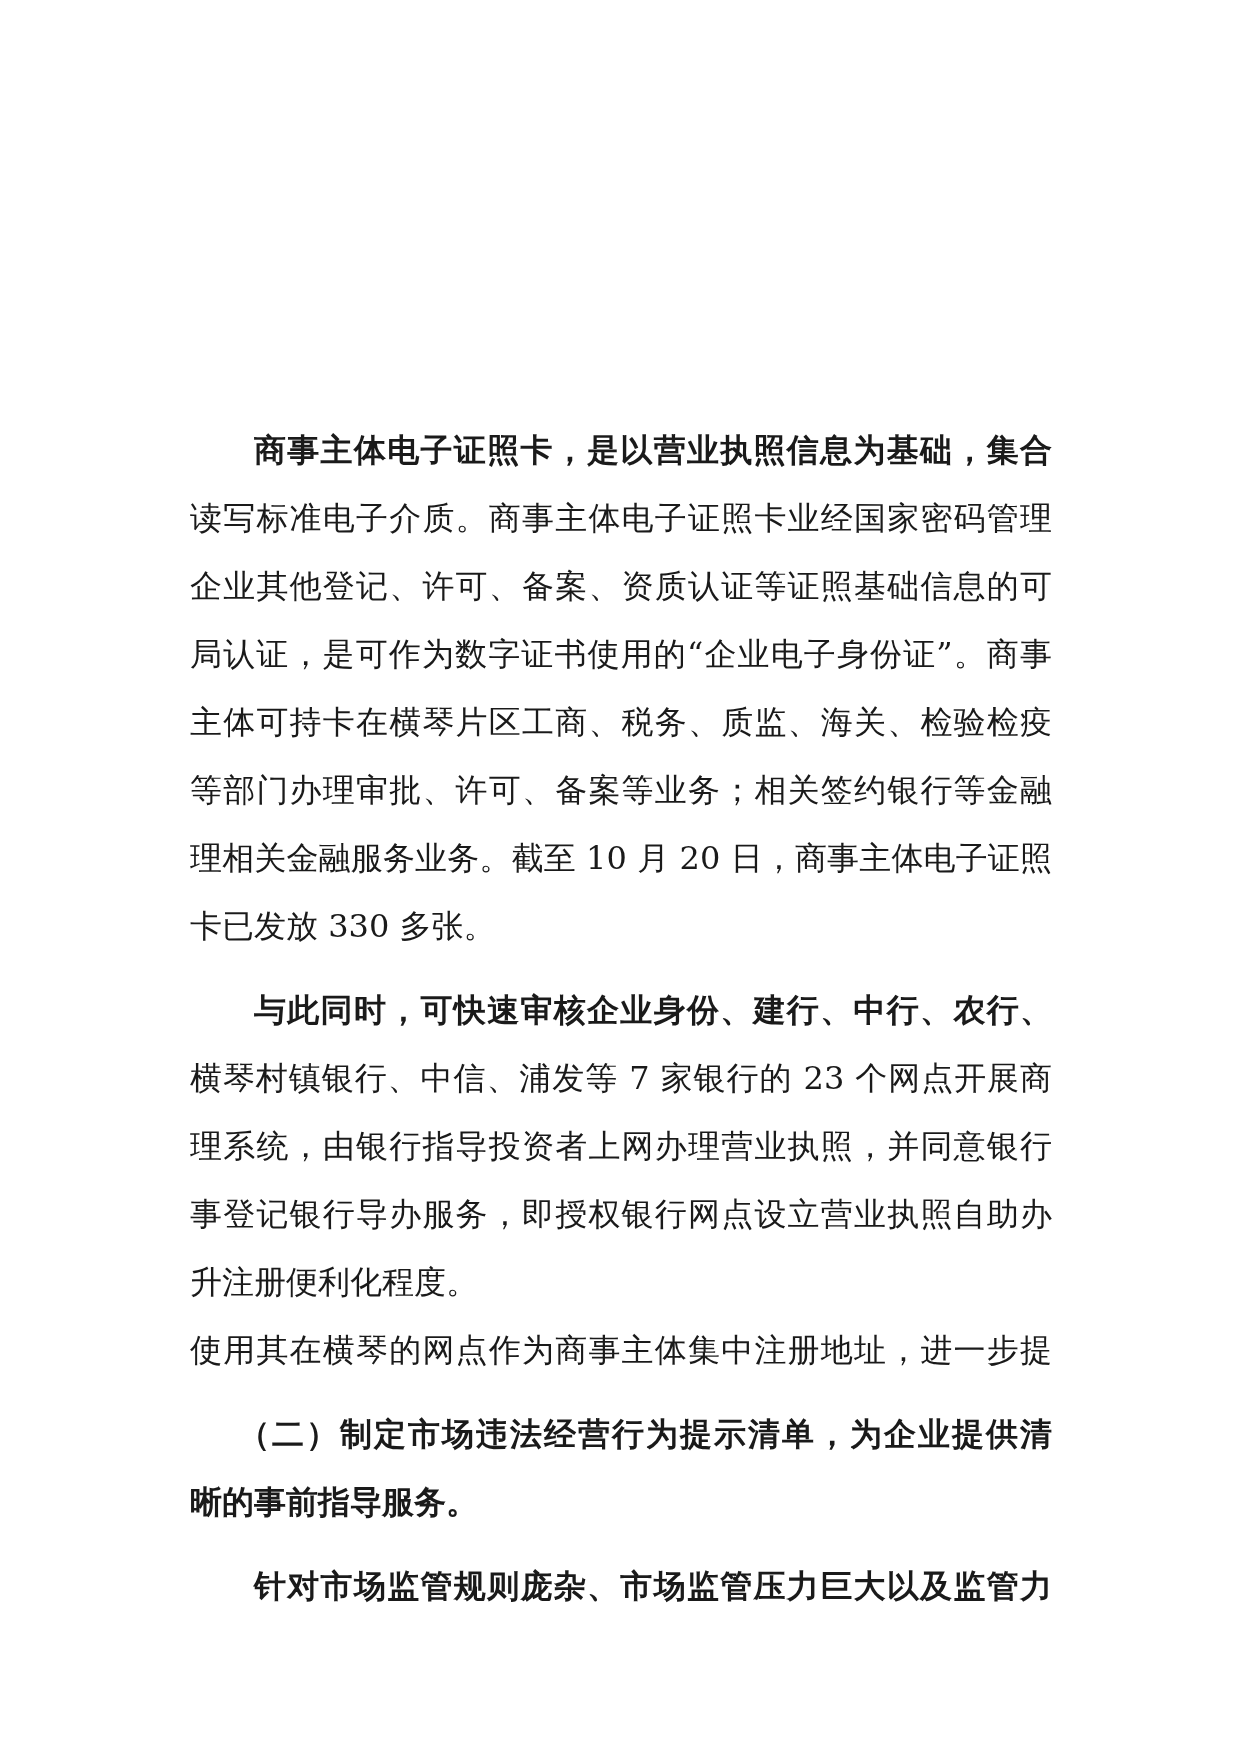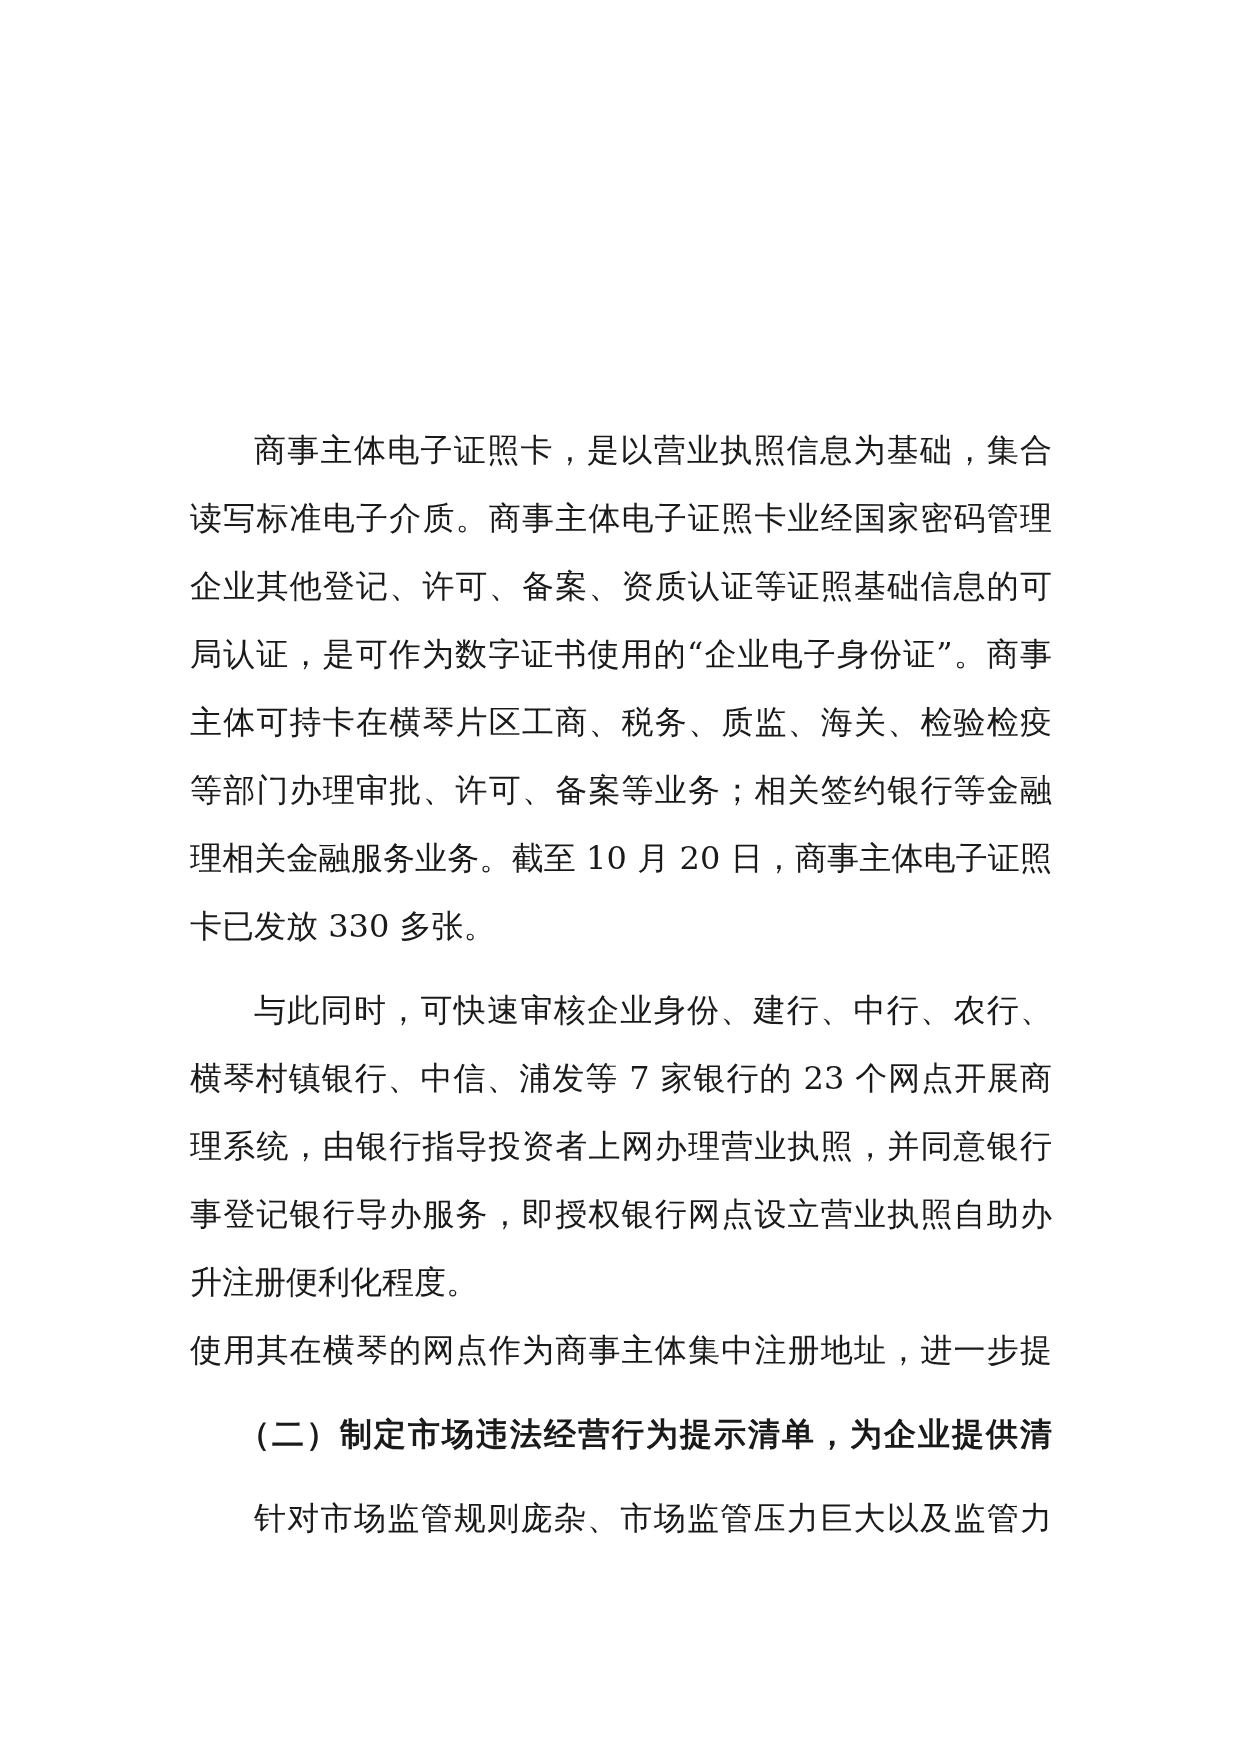"商事主体电子证照卡，是以营业执照信息为基础，集合" .line.indent { font-weight: none -> bold }
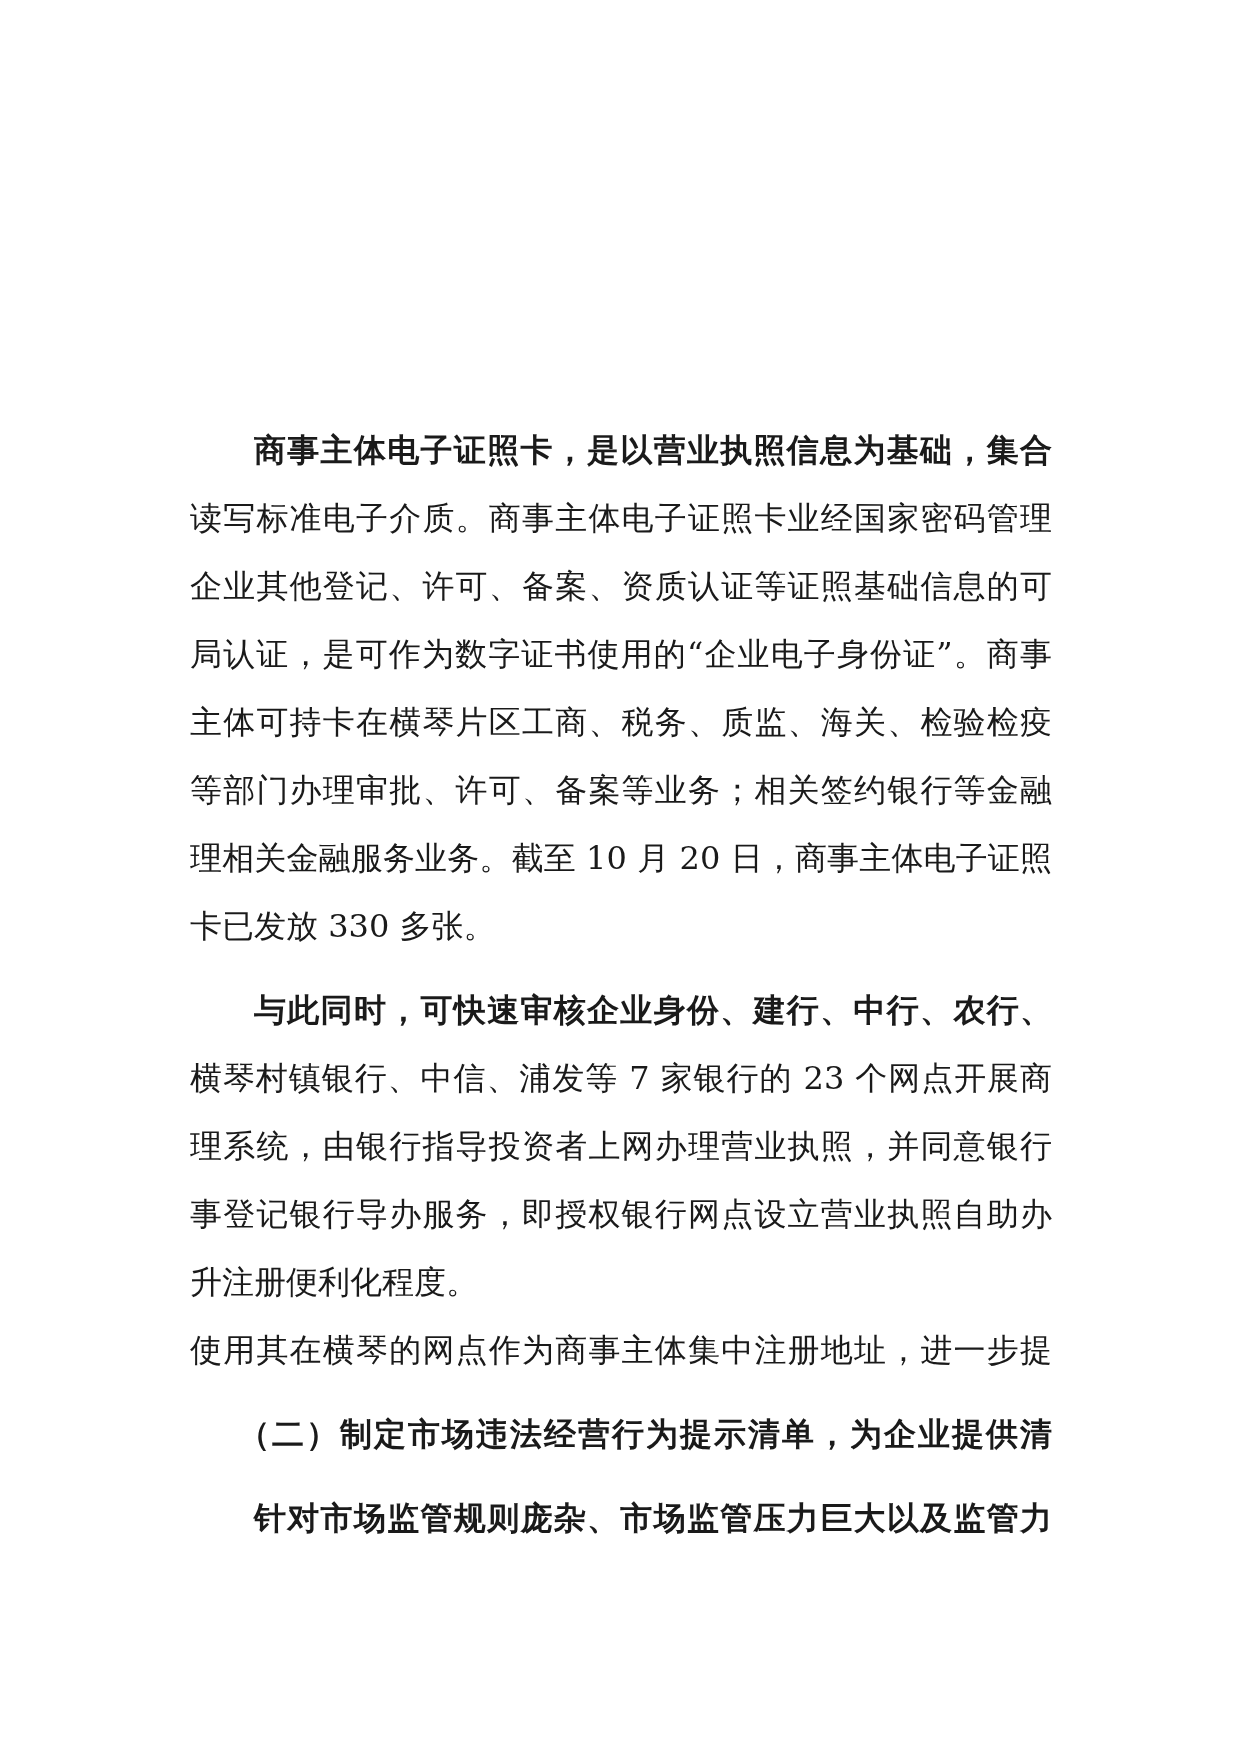"晰的事前指导服务。" div.line { html: none -> <div>晰的事前指导服务。</div> }
